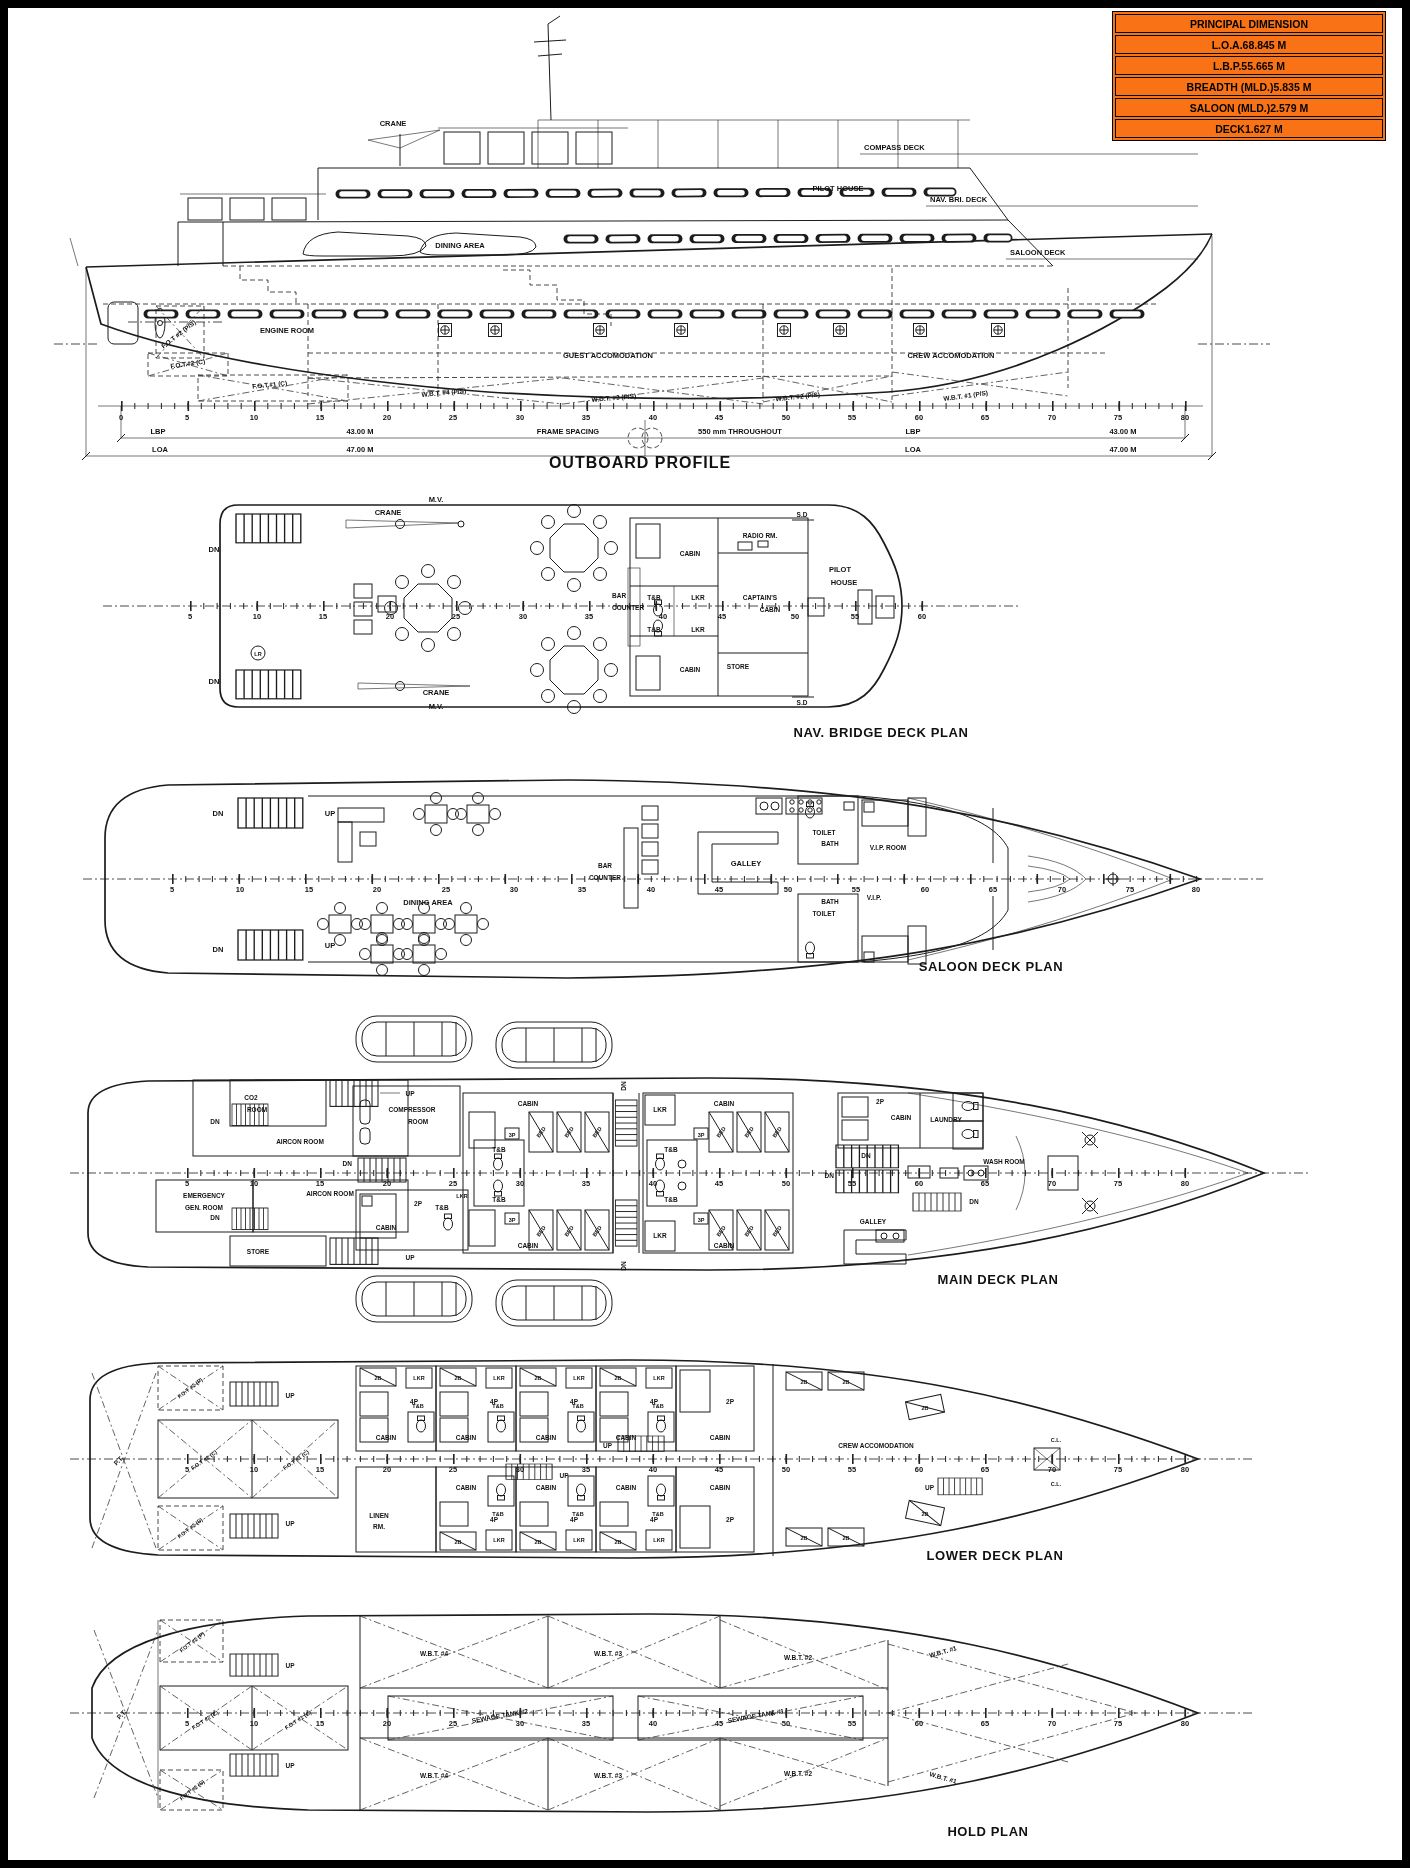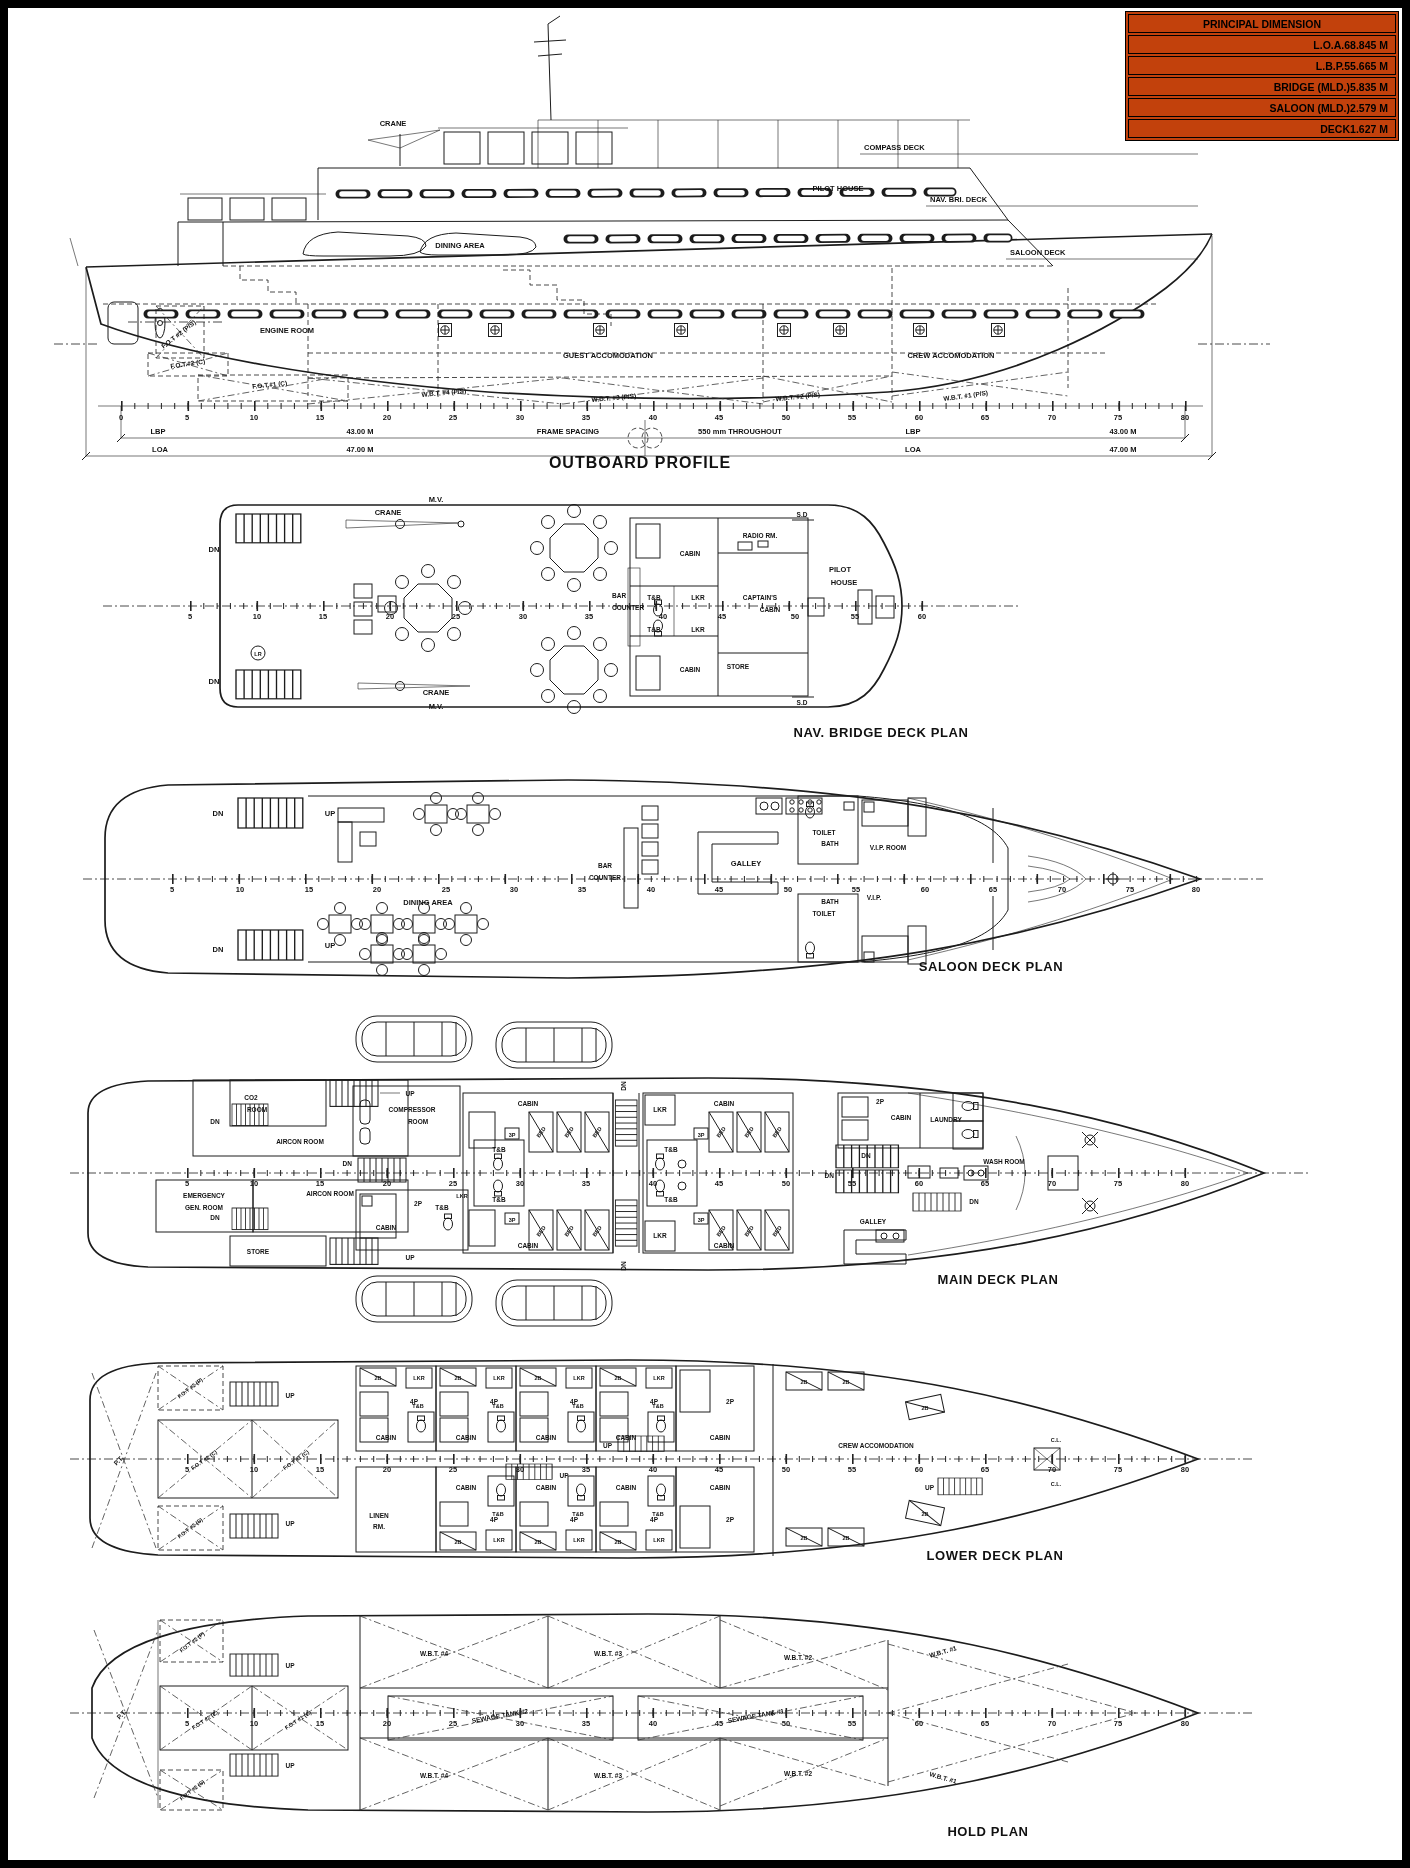"PRINCIPAL DIMENSION" .dimtab { background: #c2410c -> #f97316; right: 3px -> 16px }
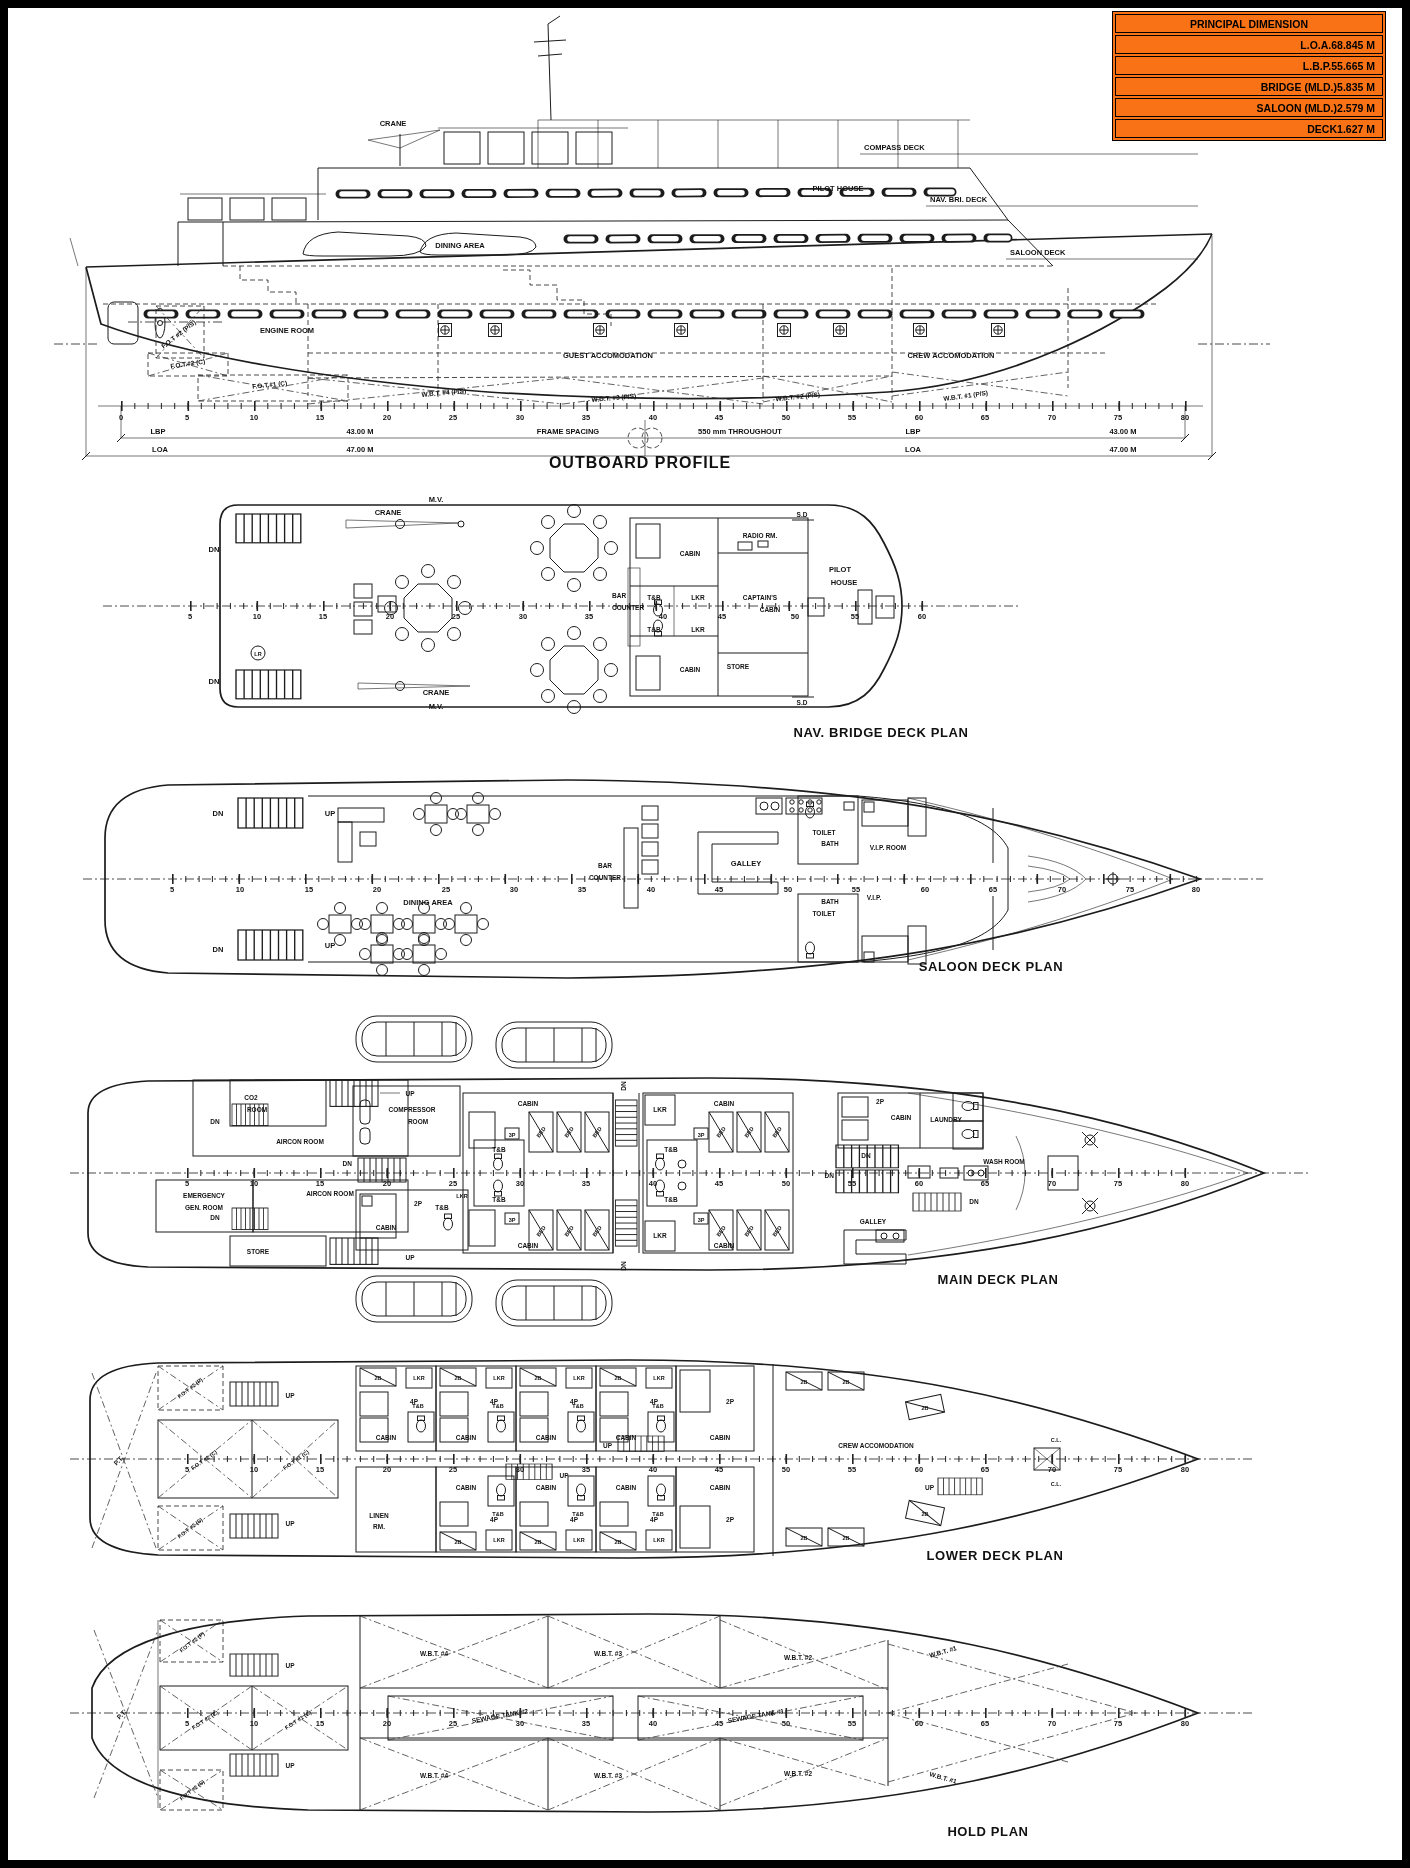"L.O.A." .dimtab>div { justify-content: flex-end -> center }
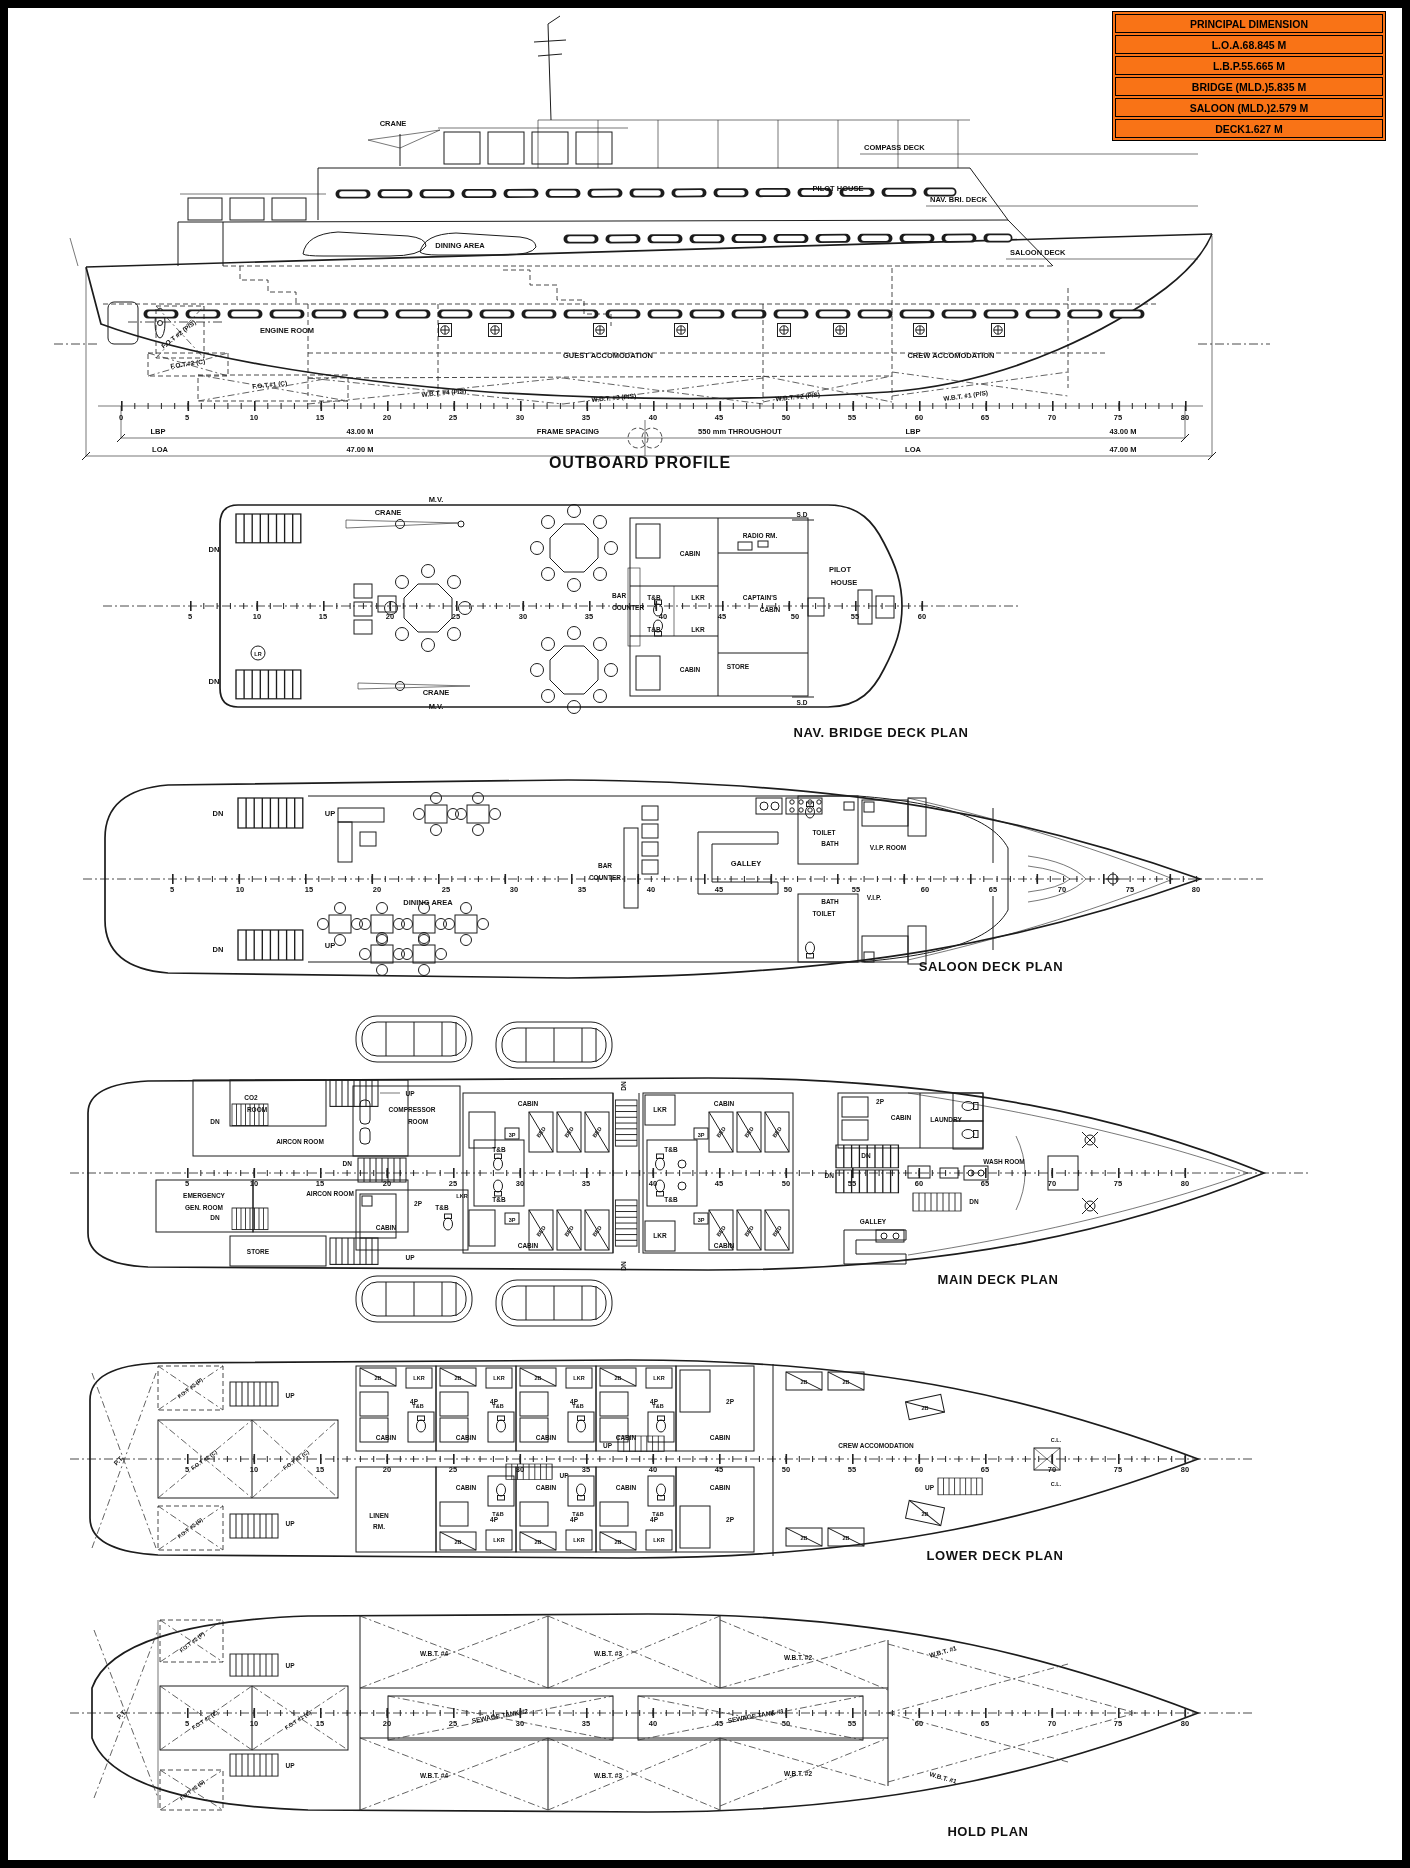"BRIDGE (MLD.)" span { text: BRIDGE -> BREADTH }
